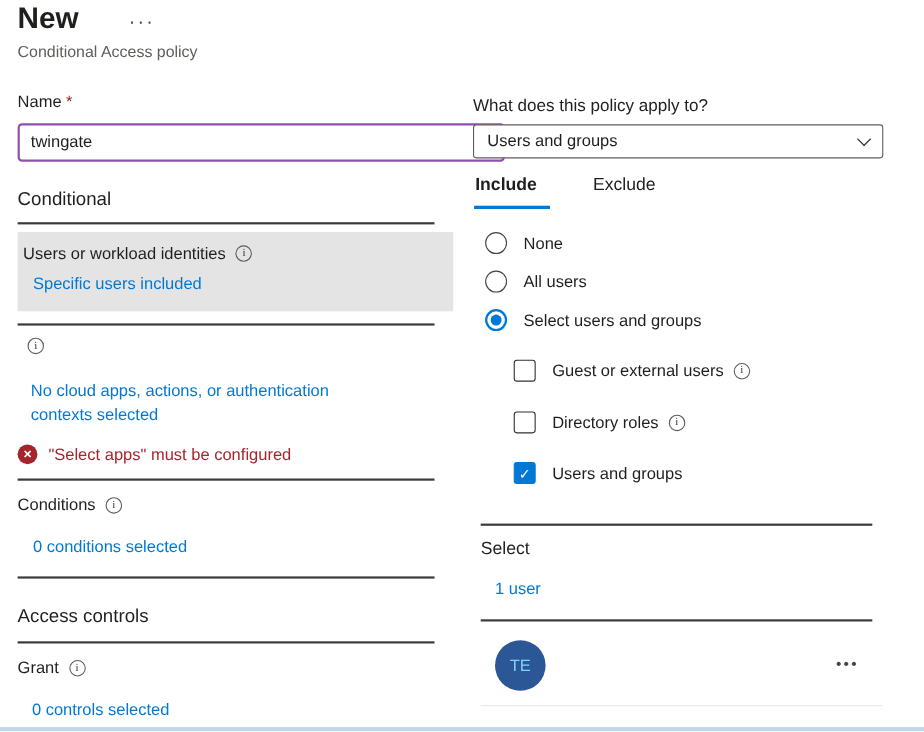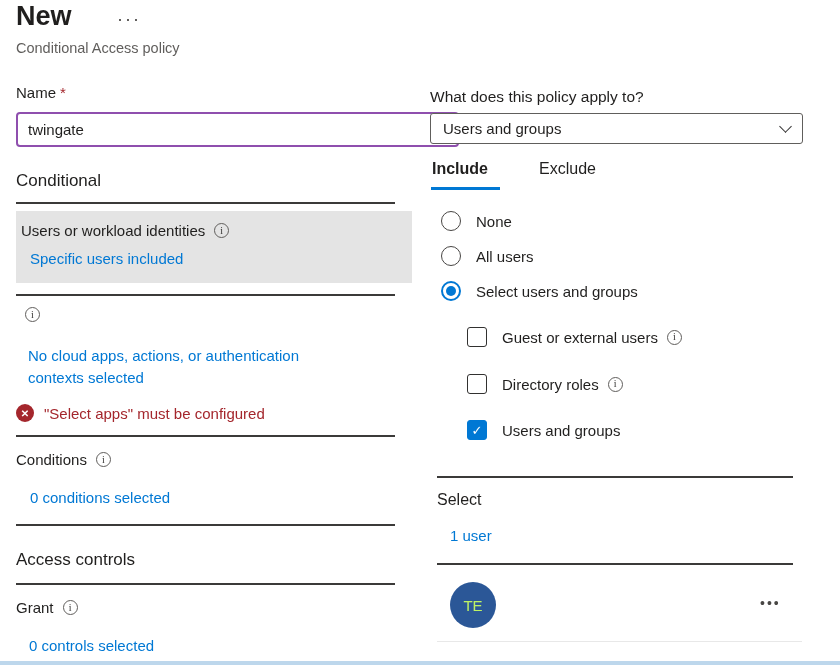"TE" .avatar { color: #bef264 -> #7dd3fc }
